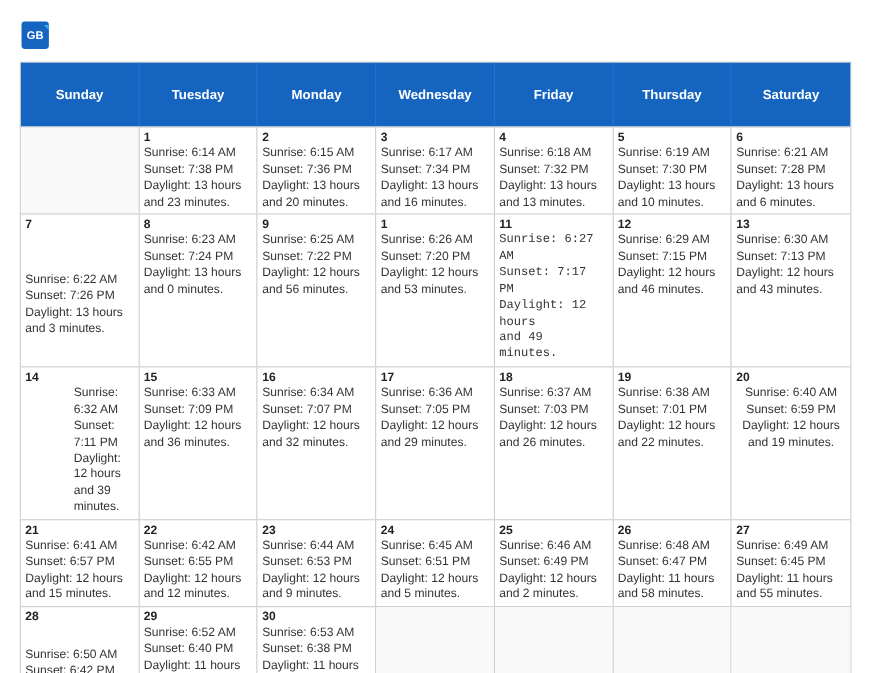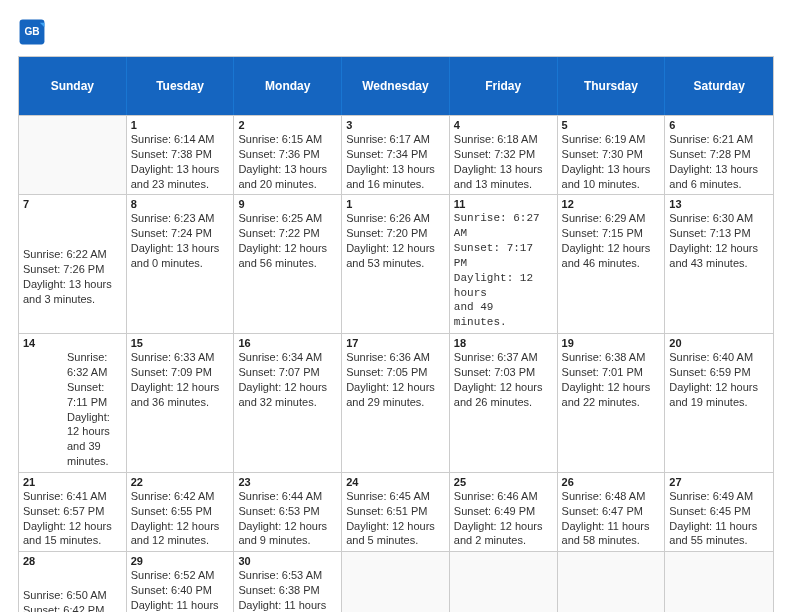"Sunrise: 6:40 AM" div.cell-info { text-align: none -> center }
